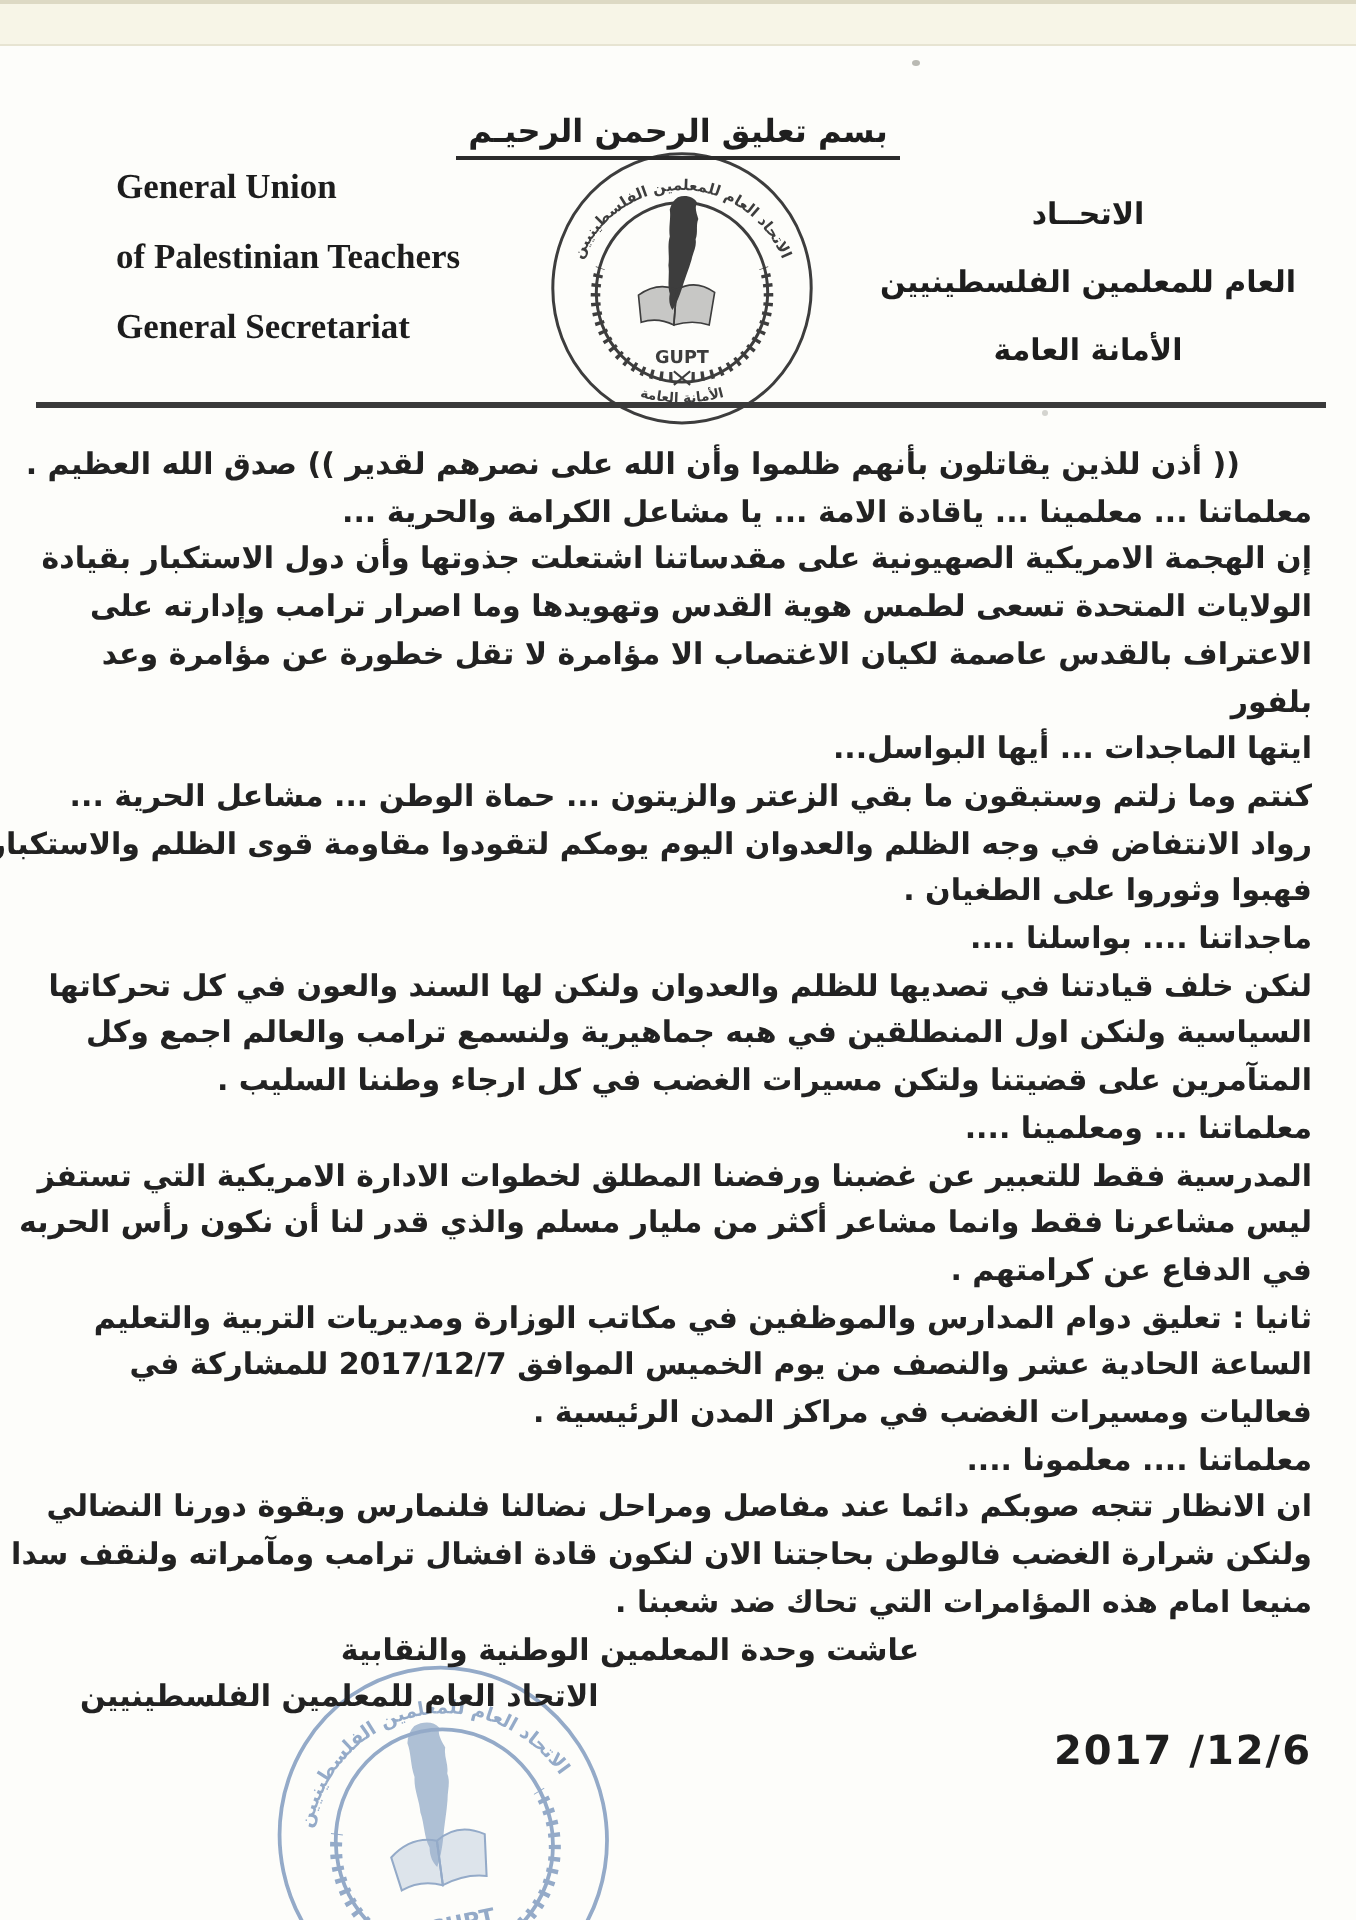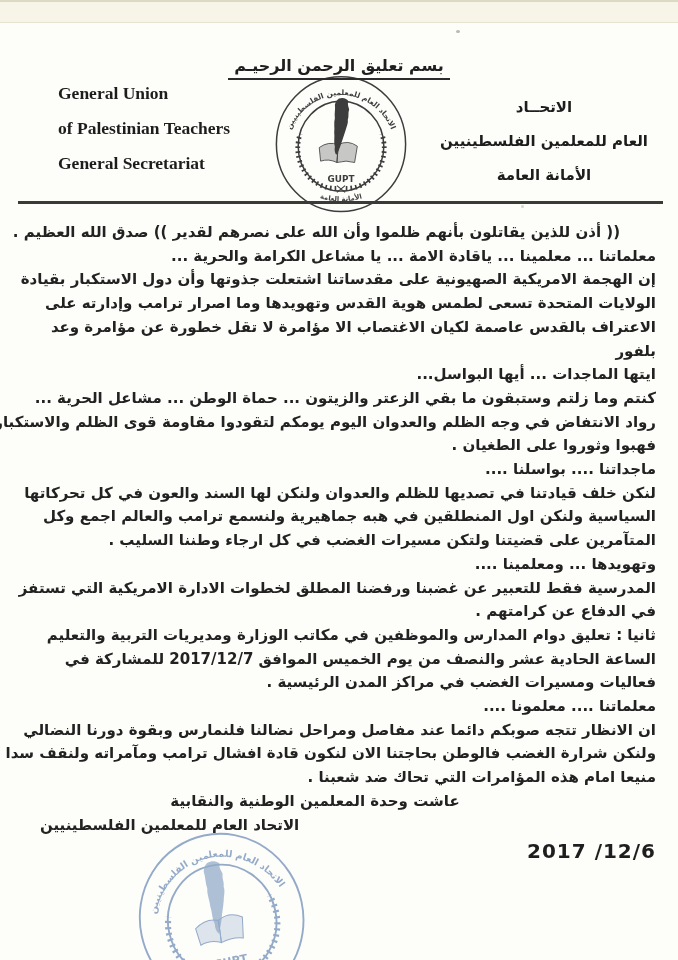"وتهويدها ... ومعلمينا ...." div.line { text: وتهويدها -> معلماتنا }
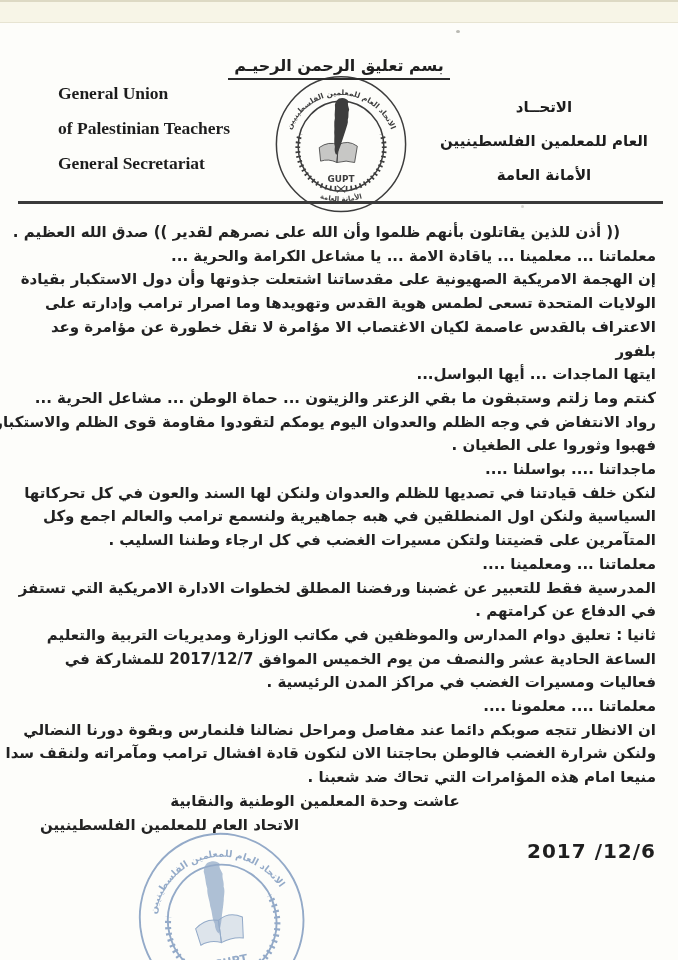"ليس مشاعرنا فقط وانما مشاعر" div.line { html: none -> <div>ليس مشاعرنا فقط وانما مشاعر أكثر من مليار مسلم والذي قدر لنا أن نكون رأس الحربه</div> }
